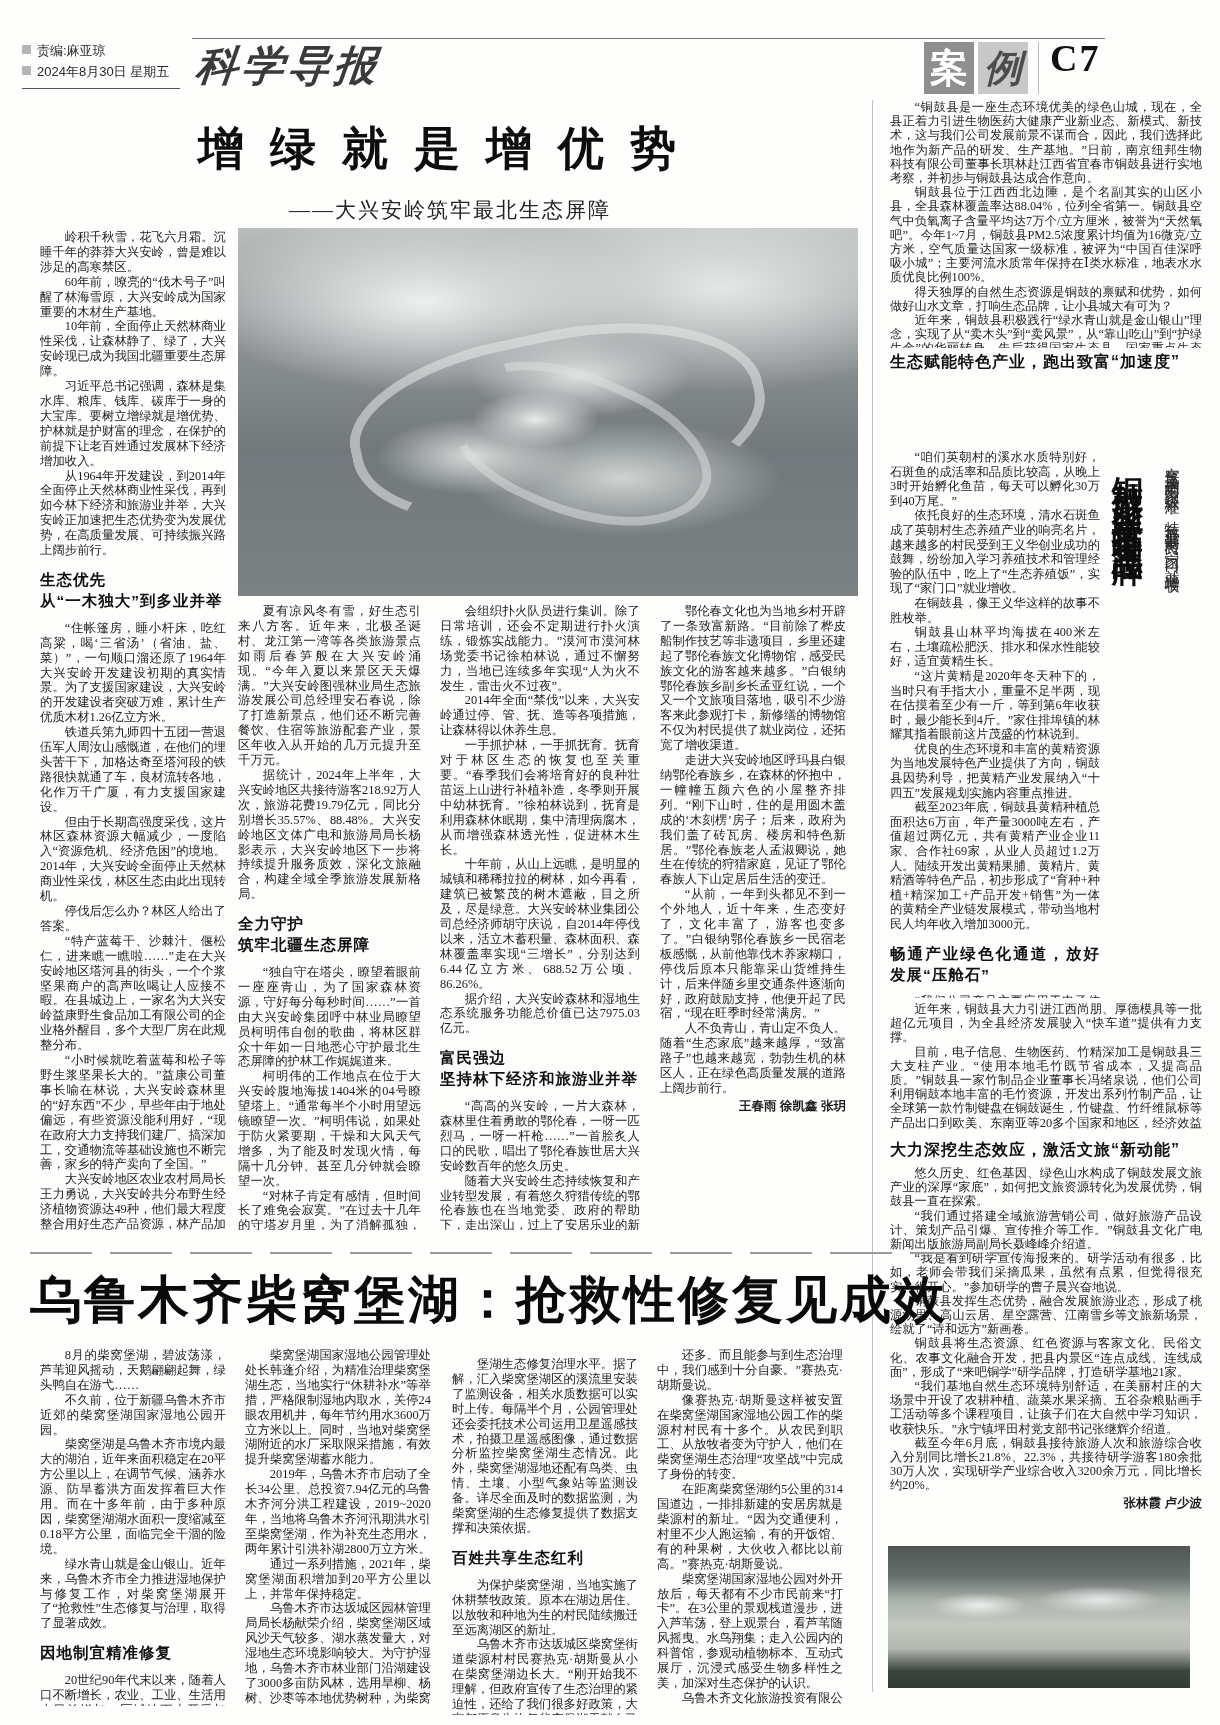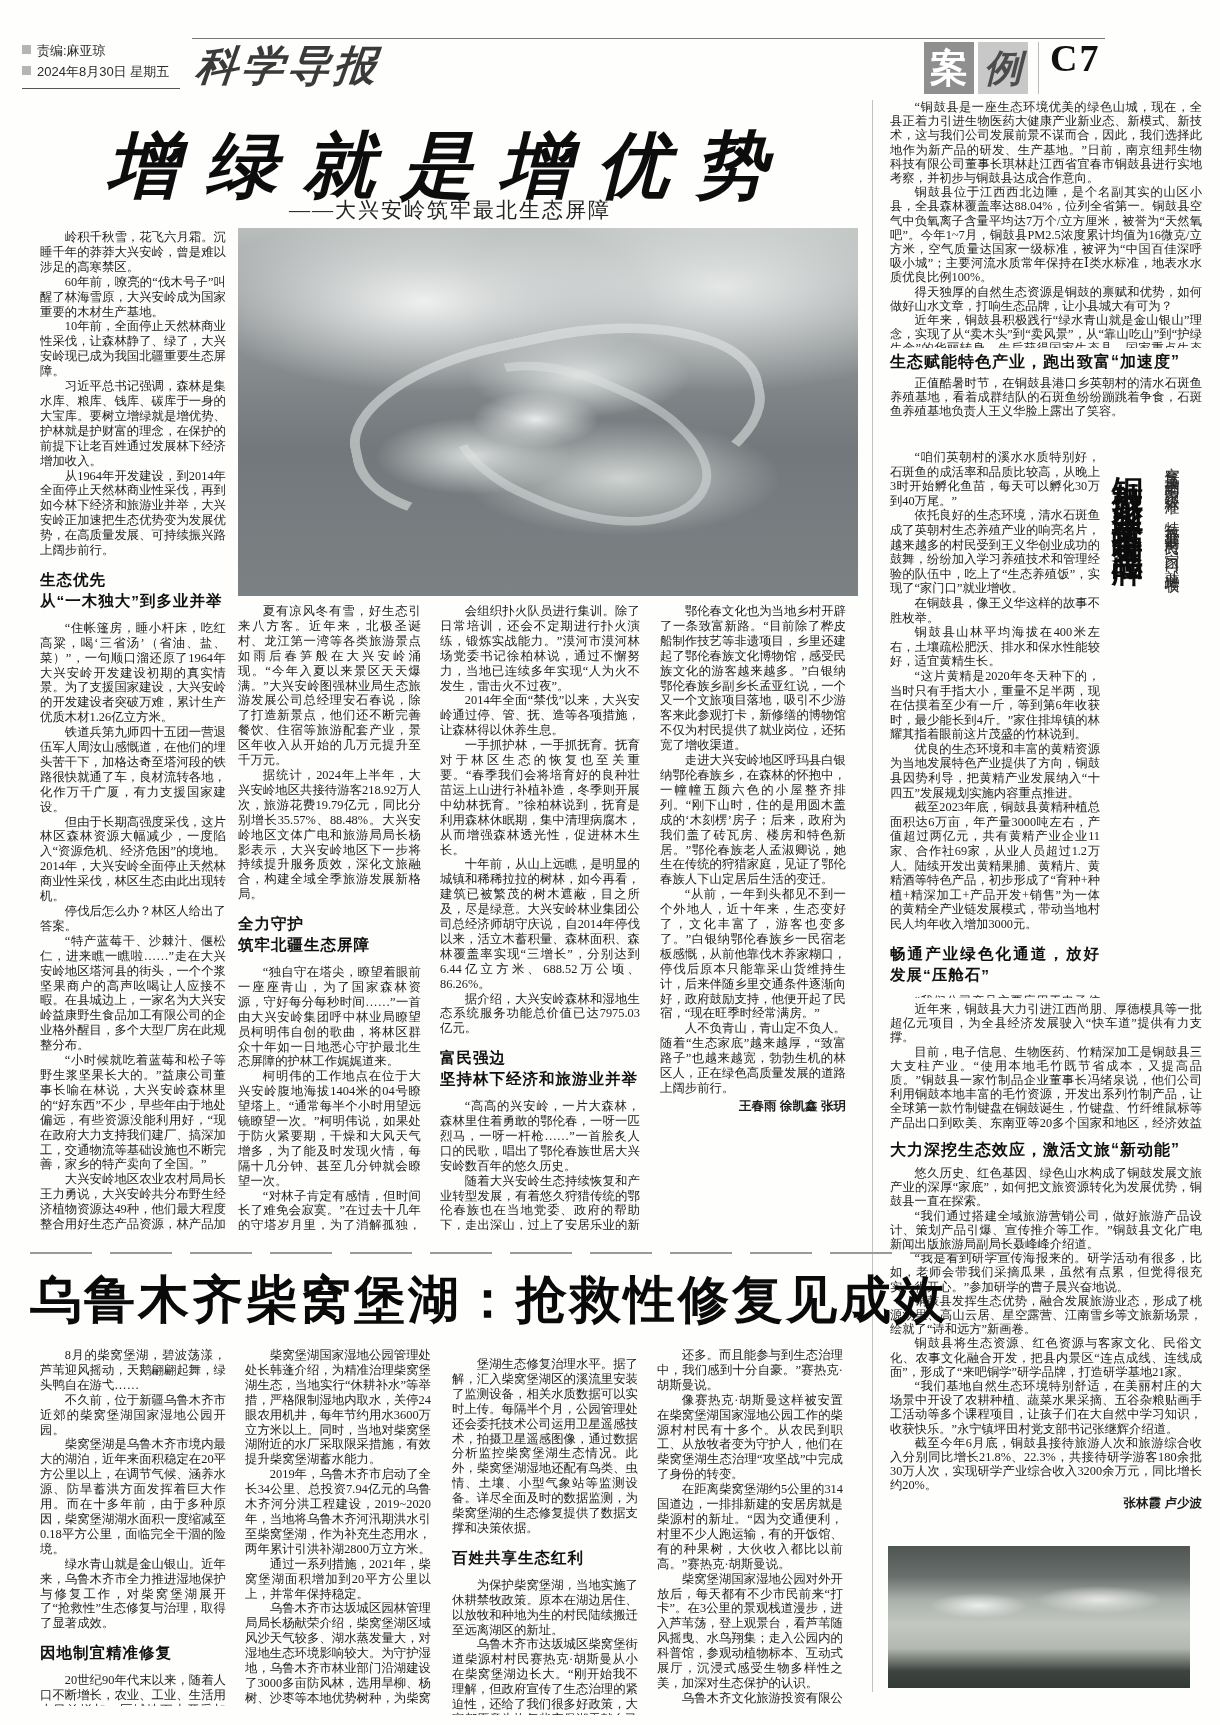"增绿就是增优势" .lead-title { font-size: 72px -> 46px; font-style: italic -> none }
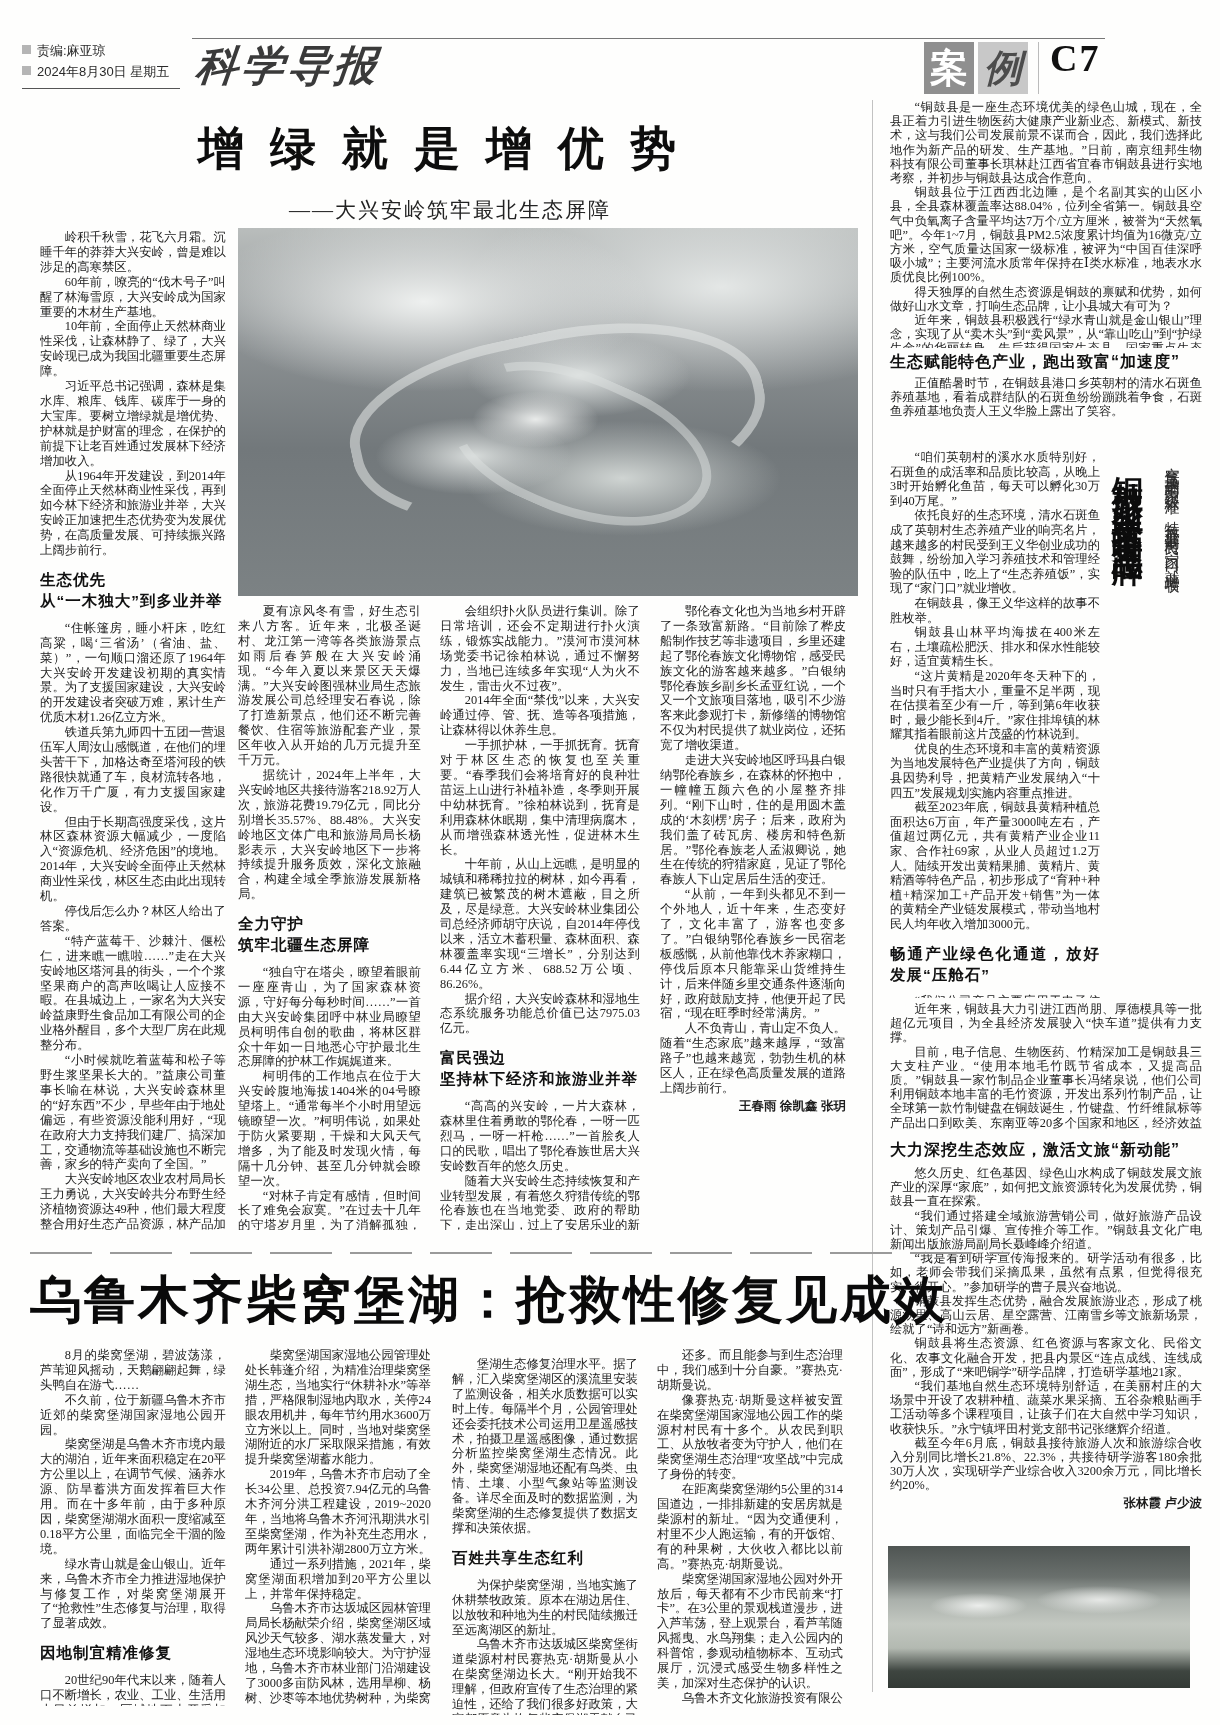"正值酷暑时节，在铜鼓县港口乡英朝村的清水石斑鱼养殖基地，看着成群结队的石斑鱼纷纷" div.col { html: <div> <p>正值酷暑时节，在铜鼓县港口乡英朝村的清水石斑鱼养殖基地，看着成群结队的石斑鱼纷纷蹦跳着争食，石斑鱼养殖基地负责人王义华脸上露出了笑容。</p> </div> -> none }
